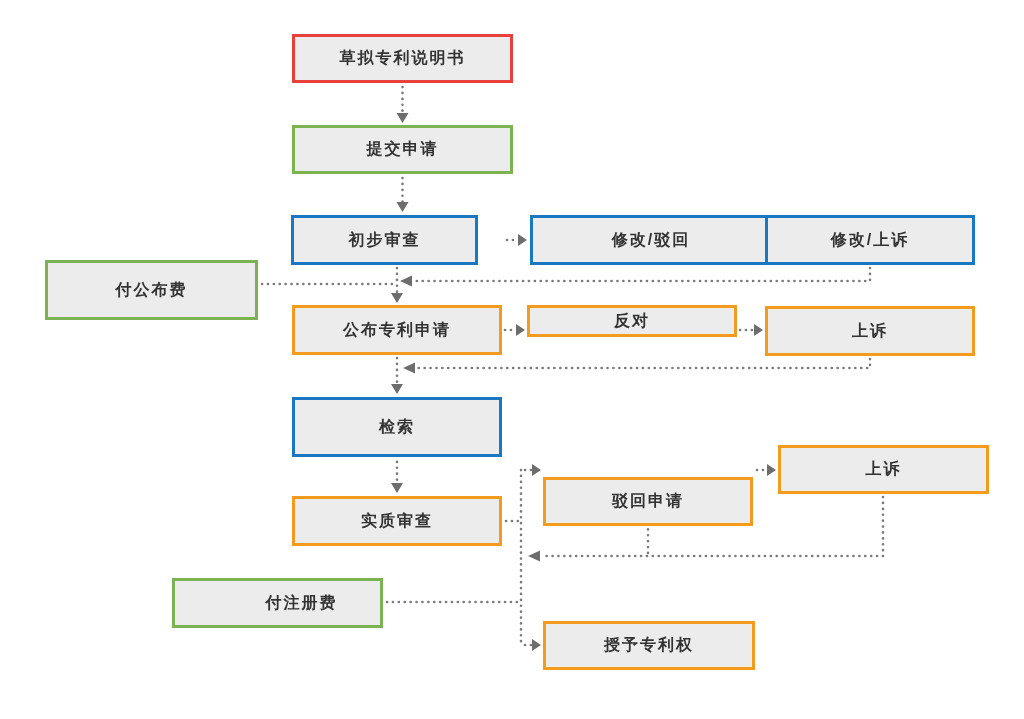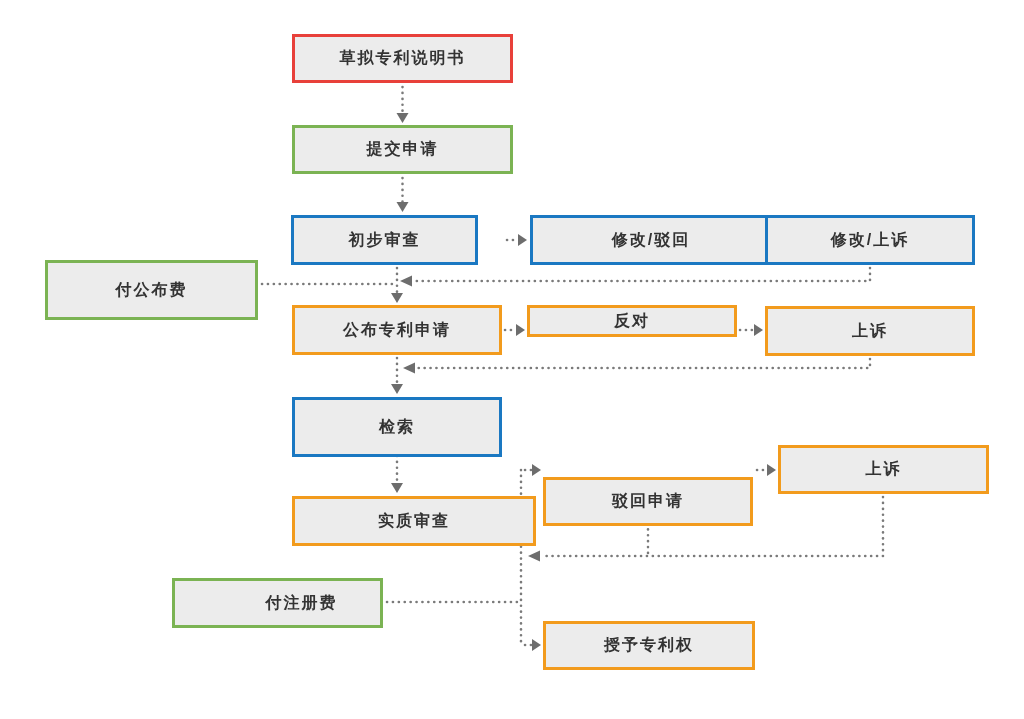"实质审查" div.node { width: 244px -> 210px }
